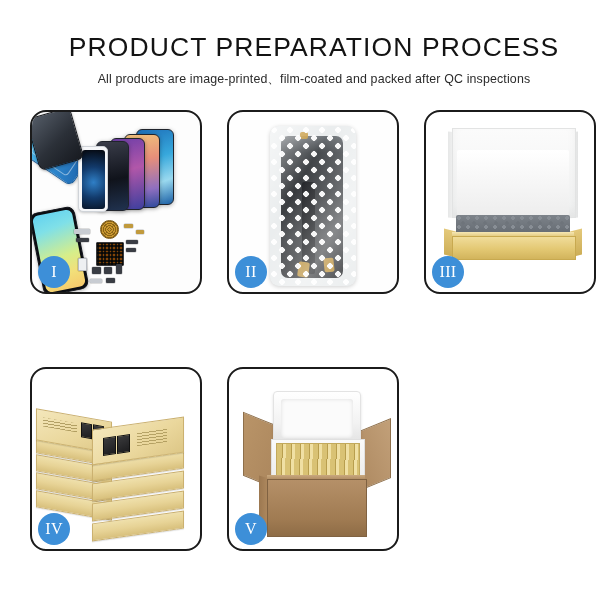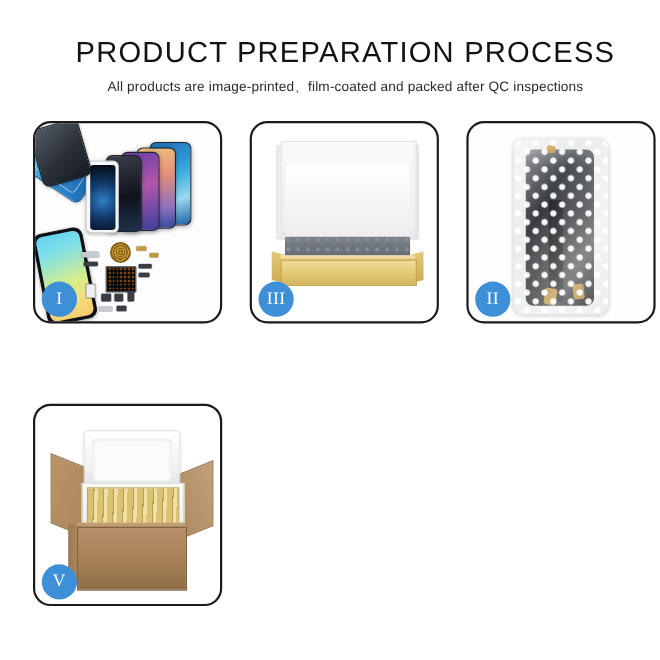"III" div.panel { order: before "II" -> after "II" }
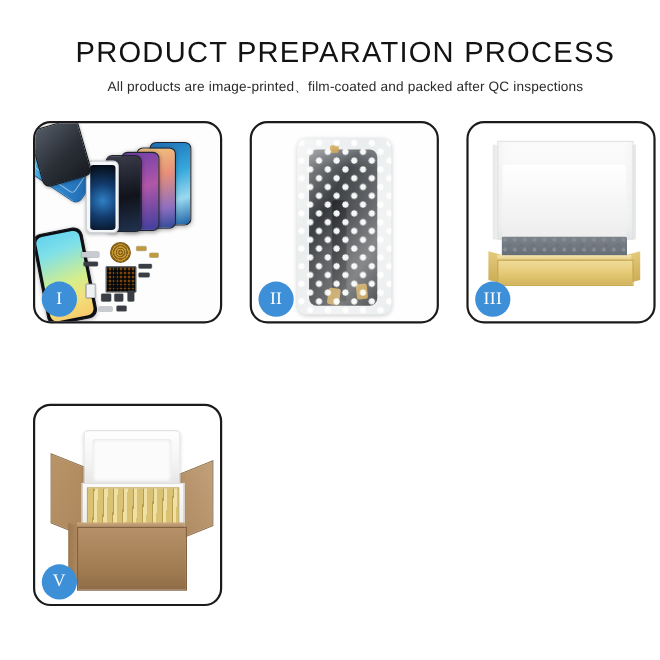"IV" div.panel { html: none -> <div> <div> <div> <div></div> <div></div> <div></div> <div></div> <div> <div></div> <div></div> <div></div> </div> <div></div> <div></div> <div></div> <div></div> <div> <div></div> <div></div> <div></div> </div> </div> </div> <div>IV</div> </div> }
